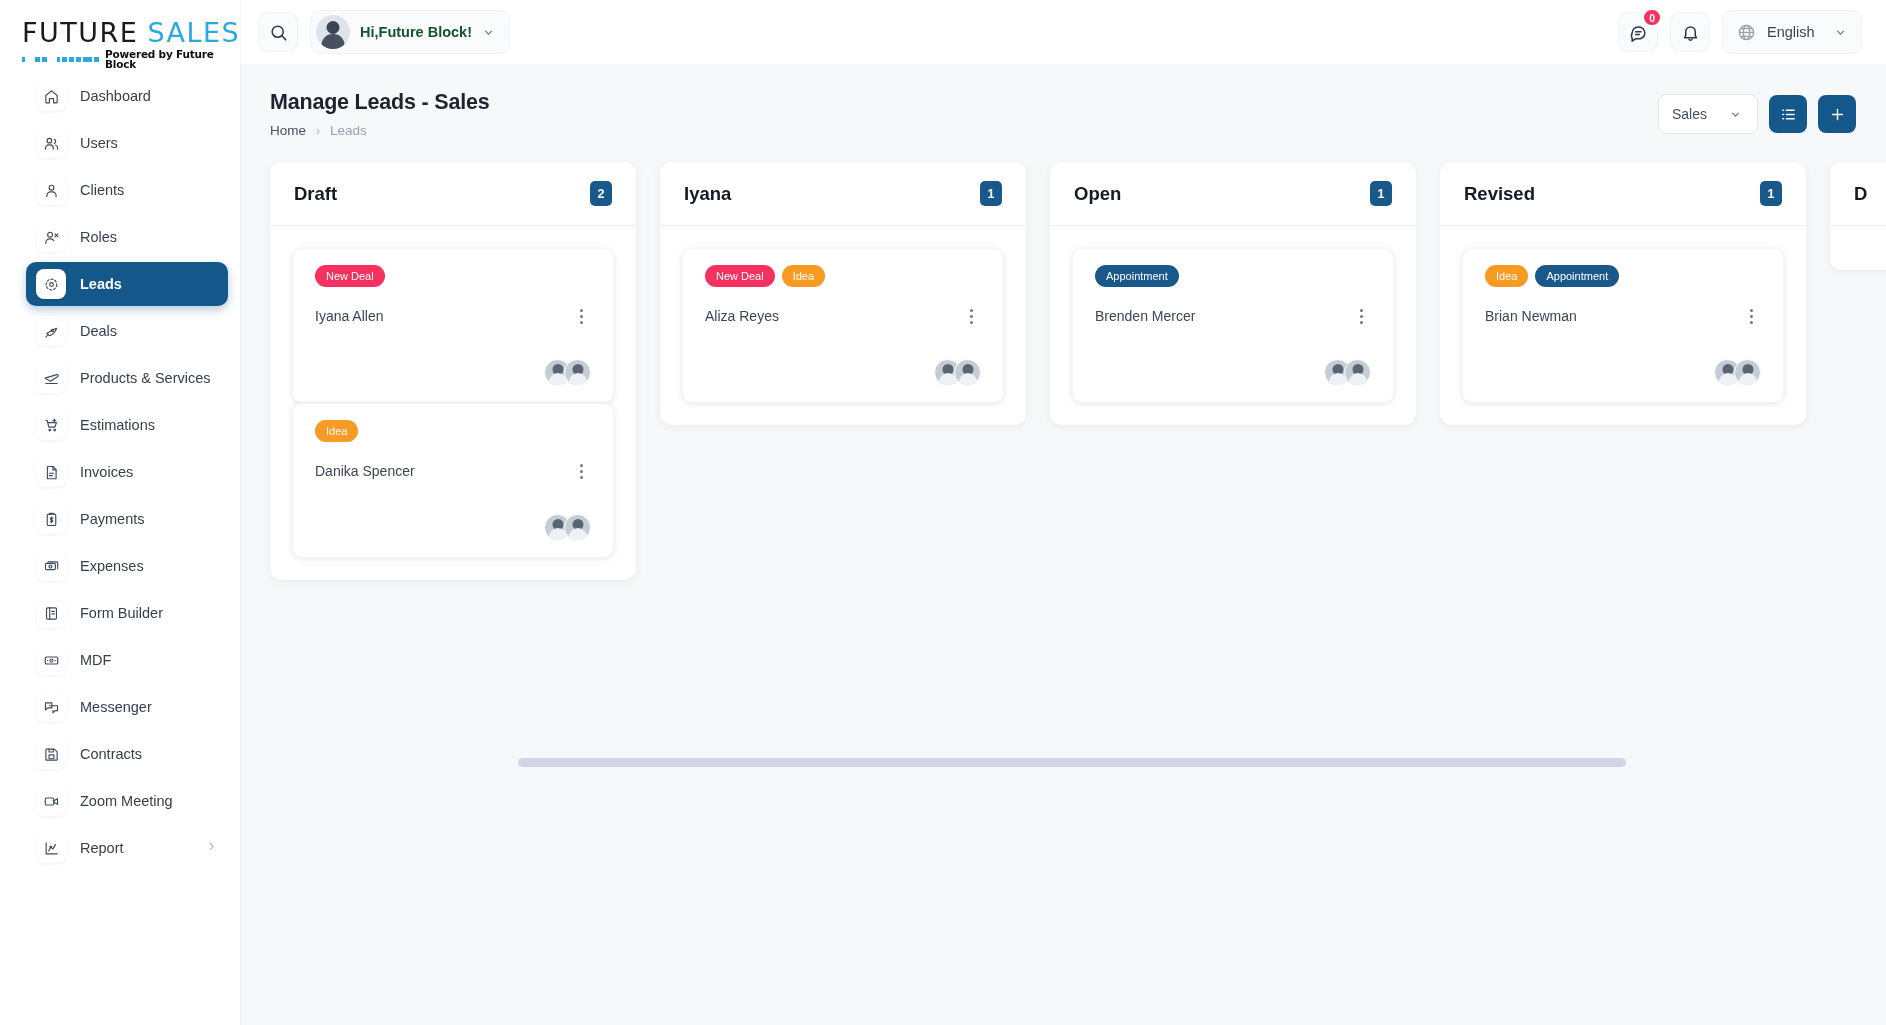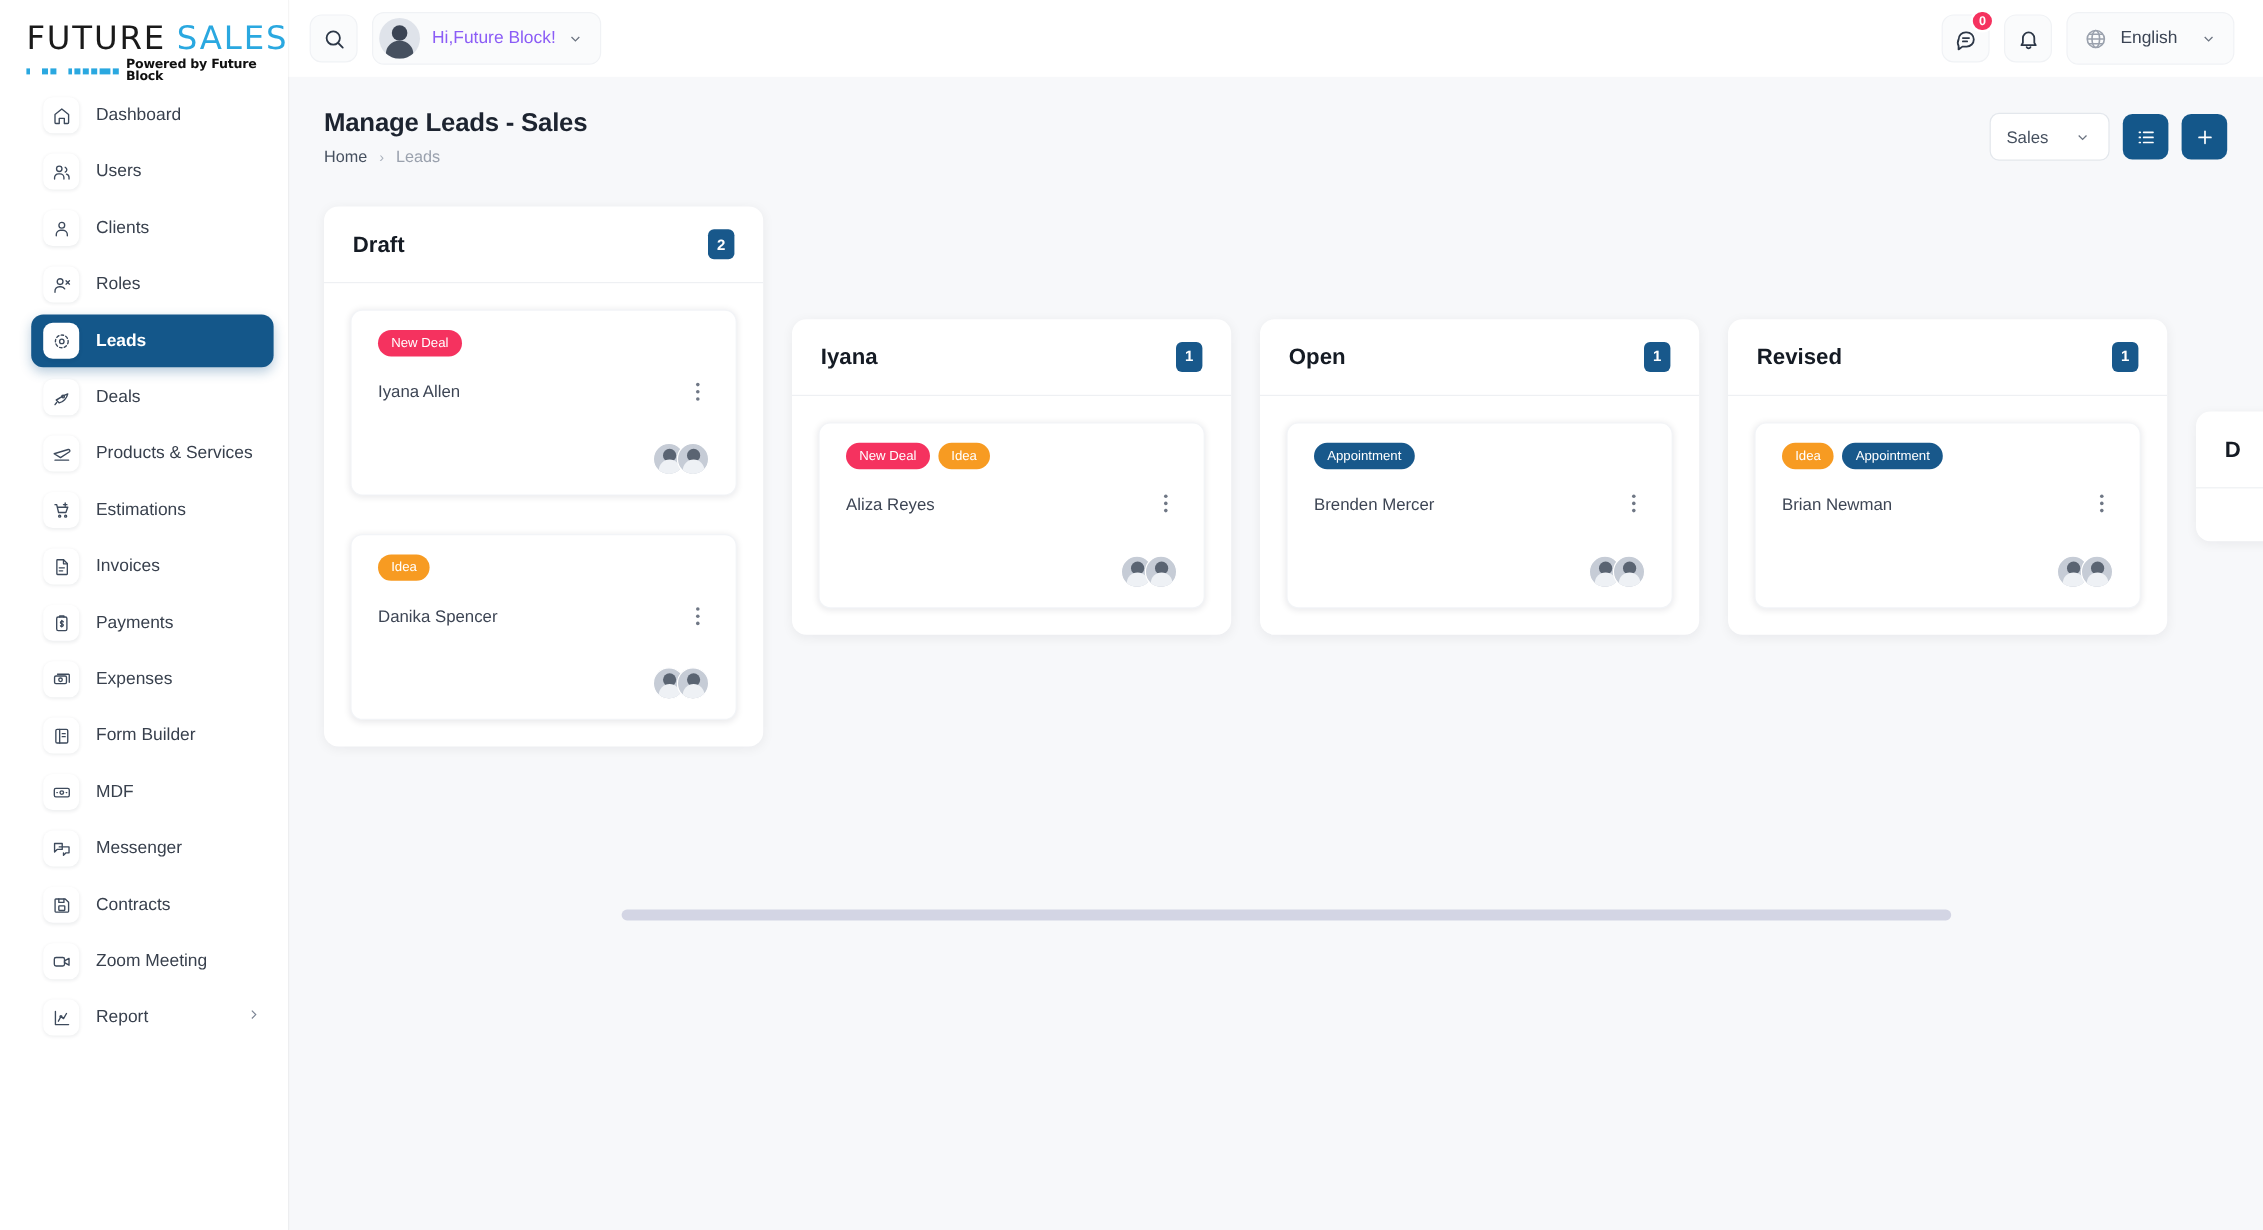"Hi,Future Block!" .user-name { color: #8b5cf6 -> #14532d; font-weight: none -> bold }
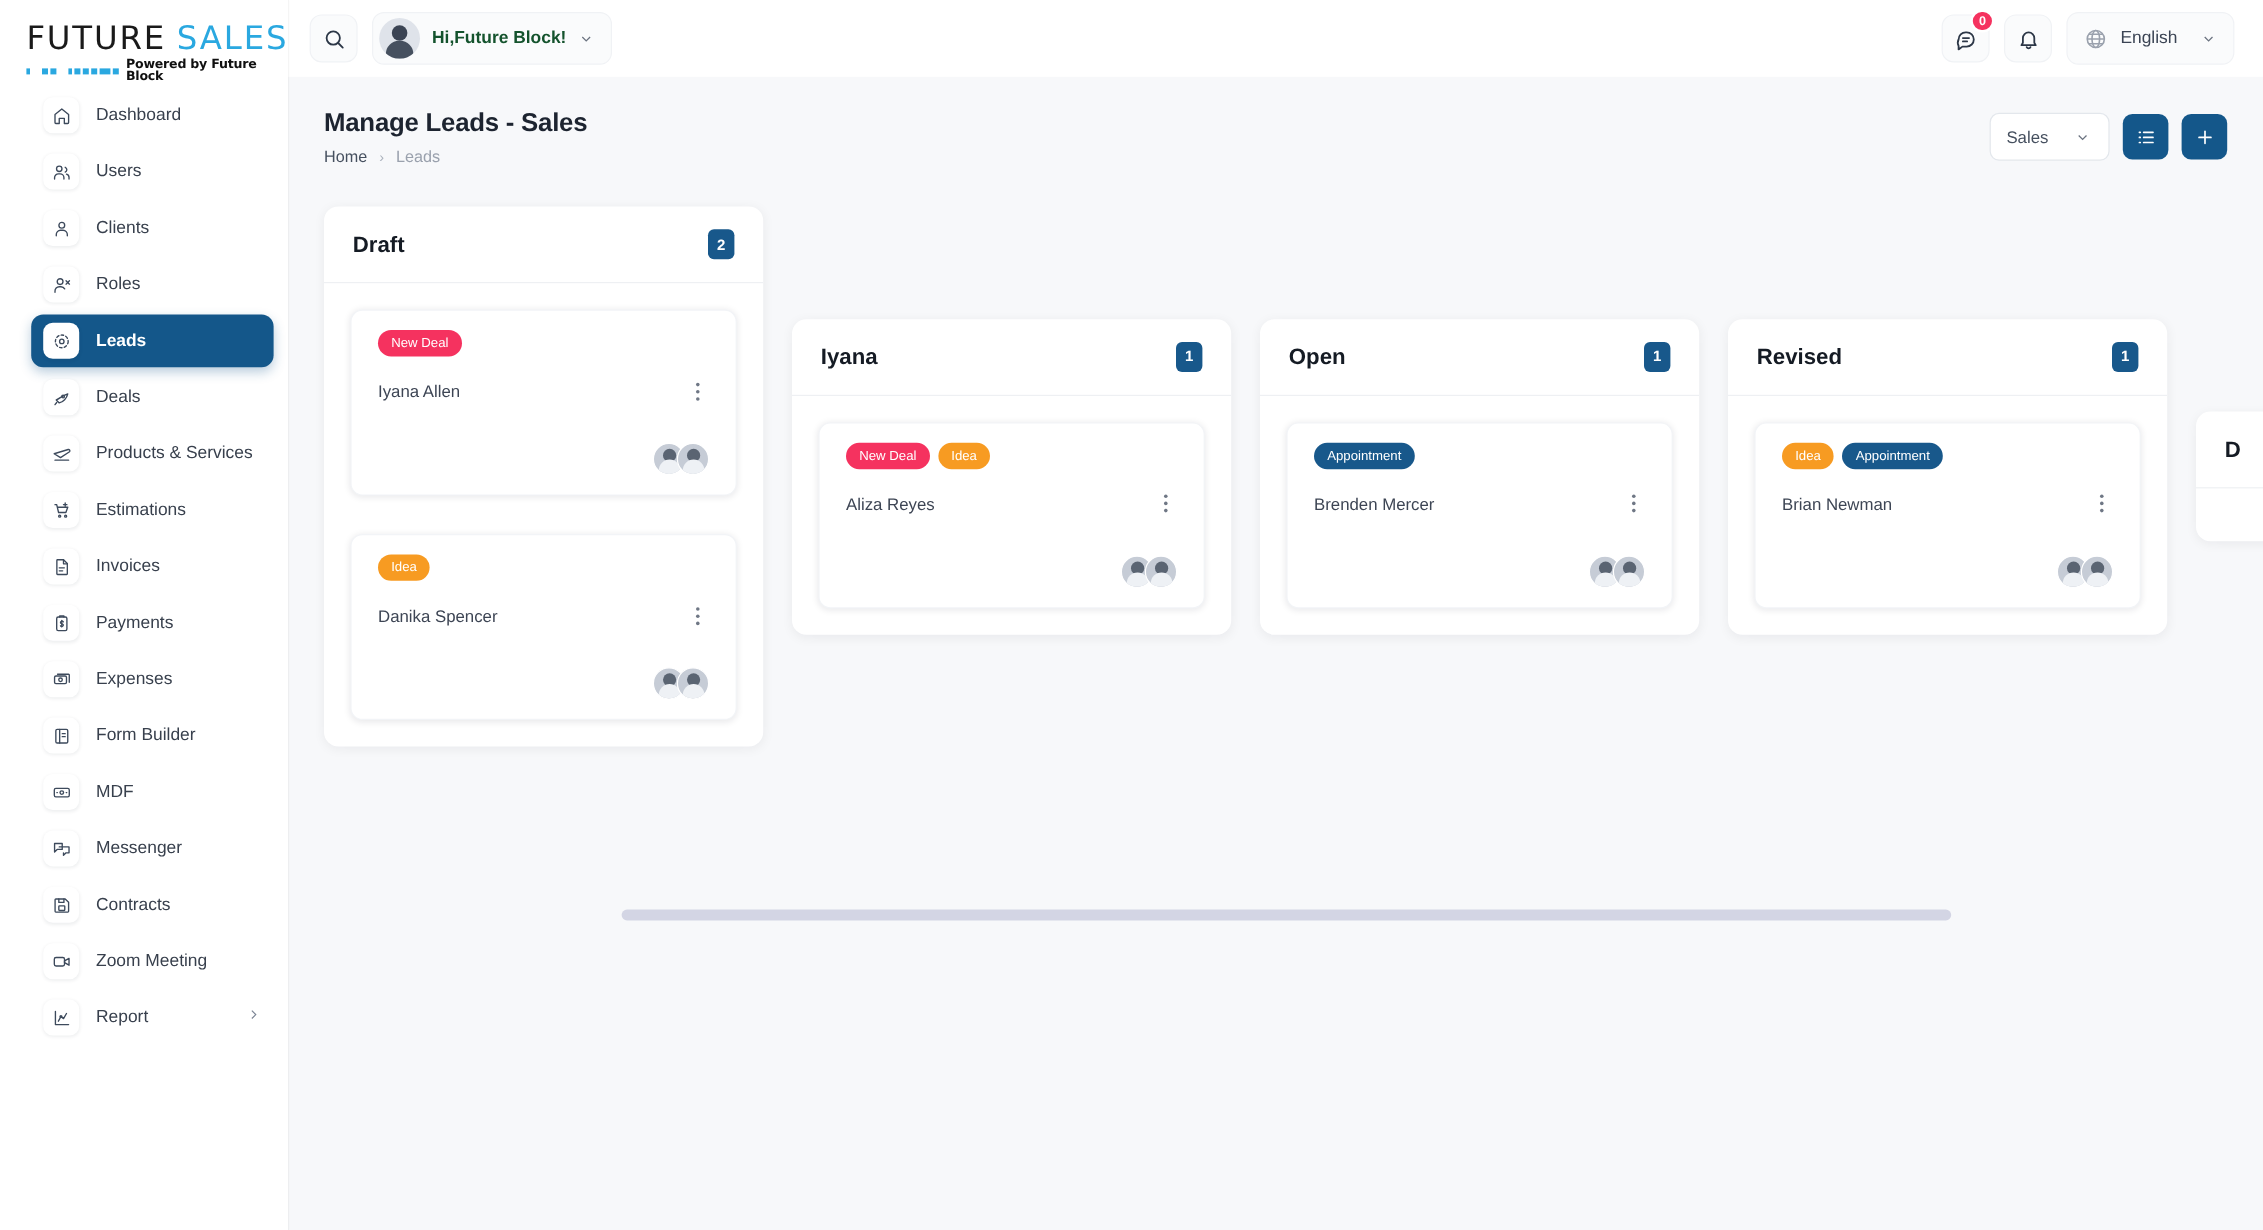"Draft" .board { align-items: center -> flex-start }
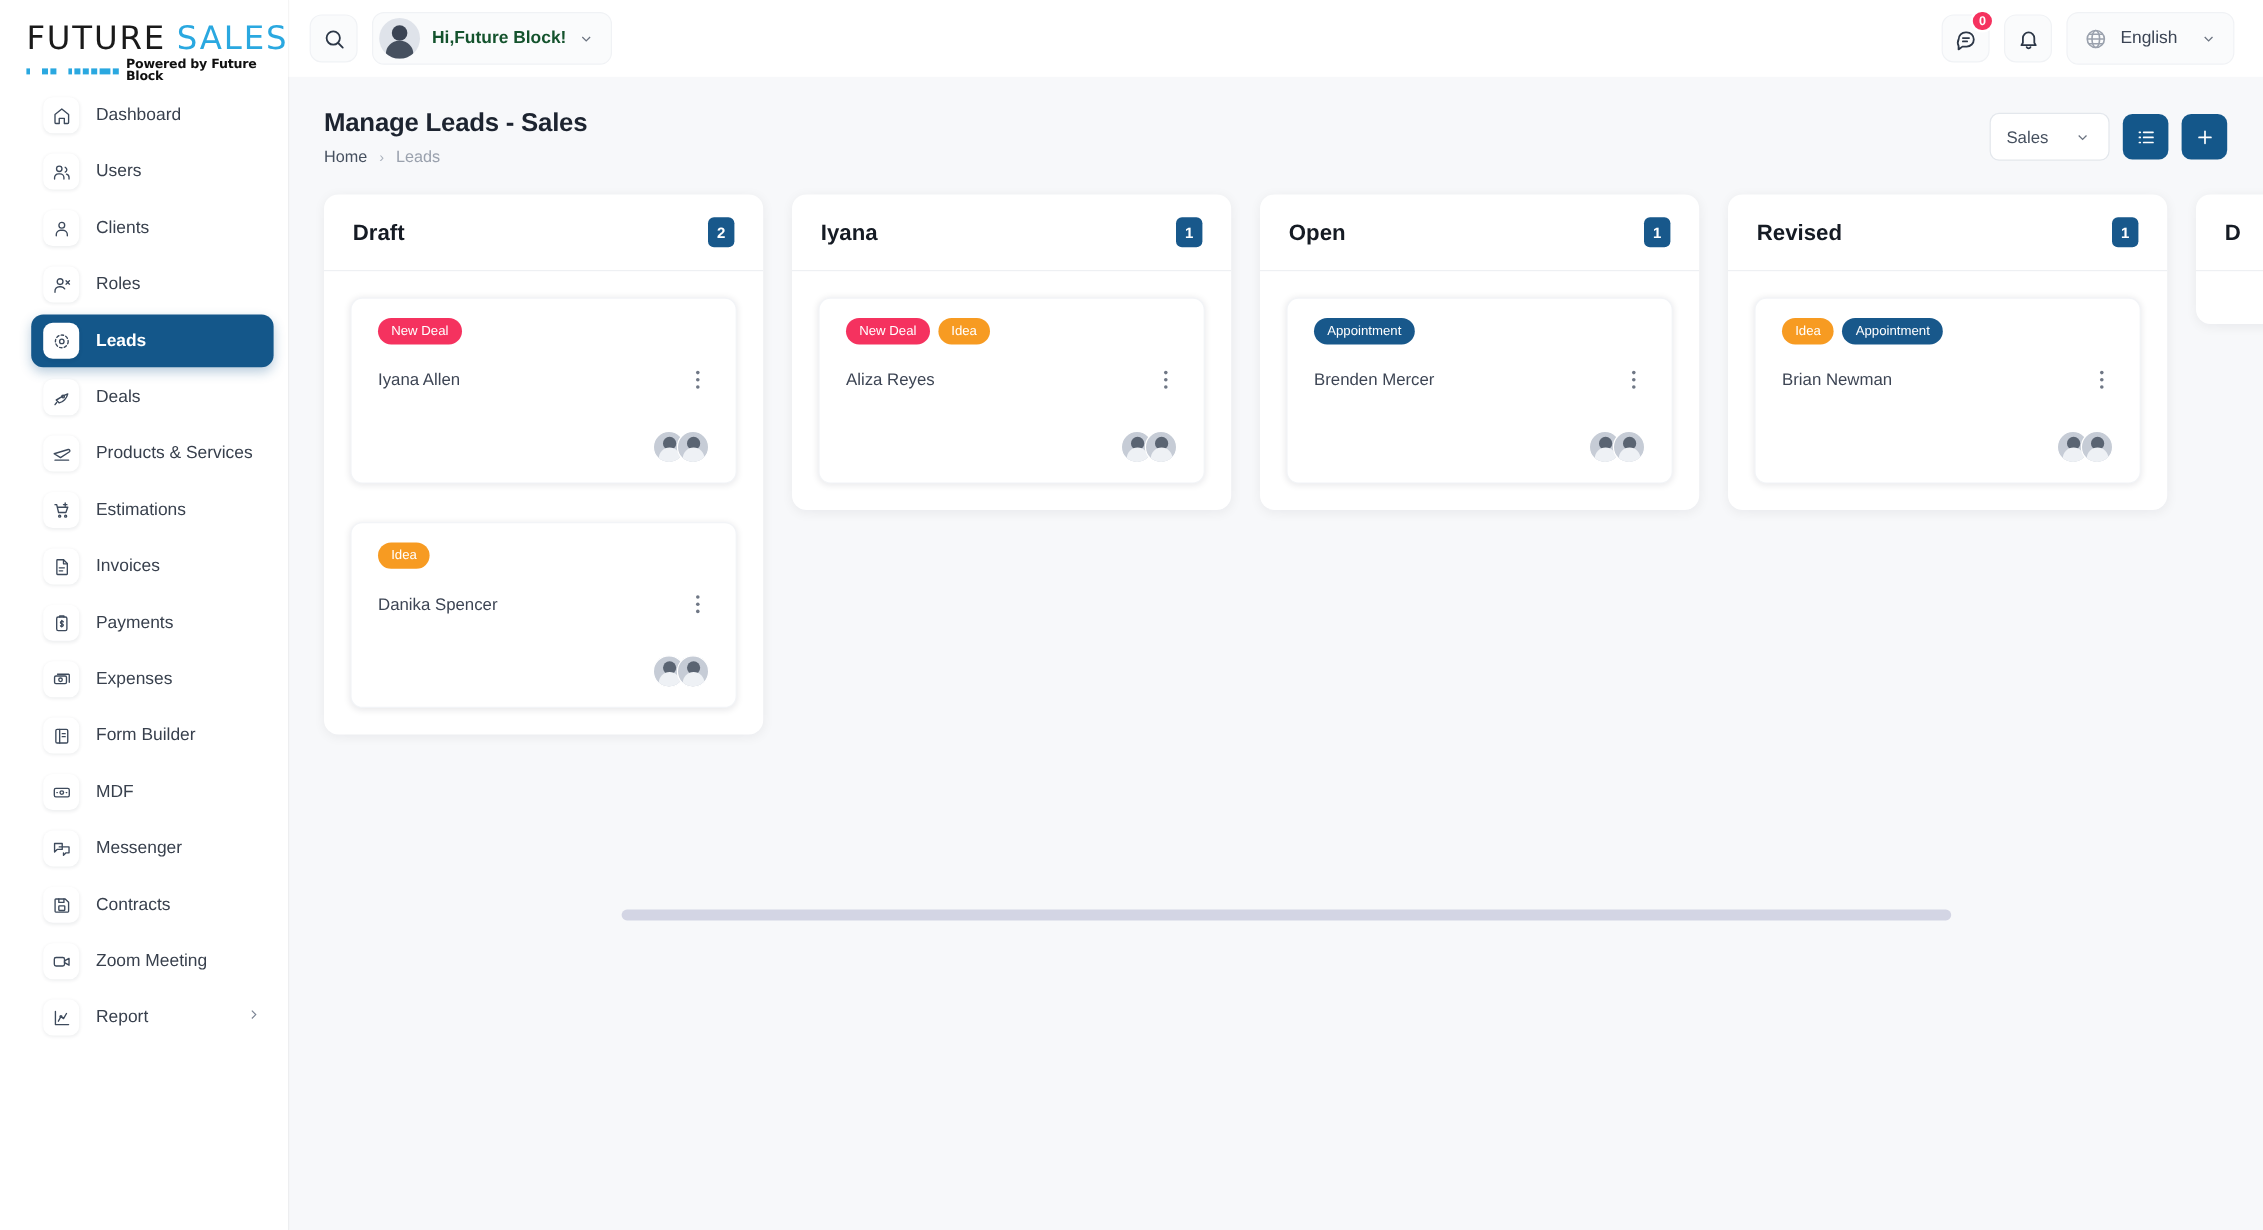"New Deal" .col-body { gap: 32px -> 0 }
